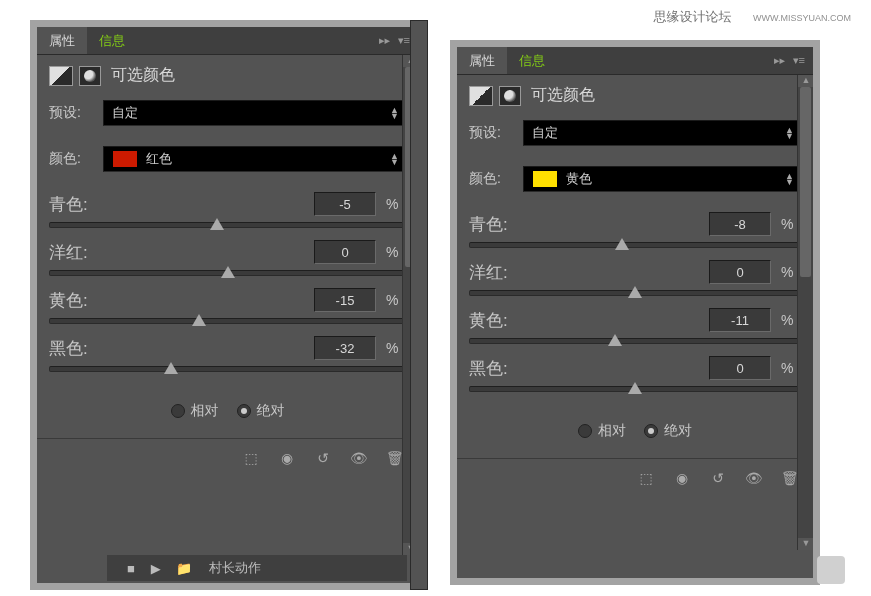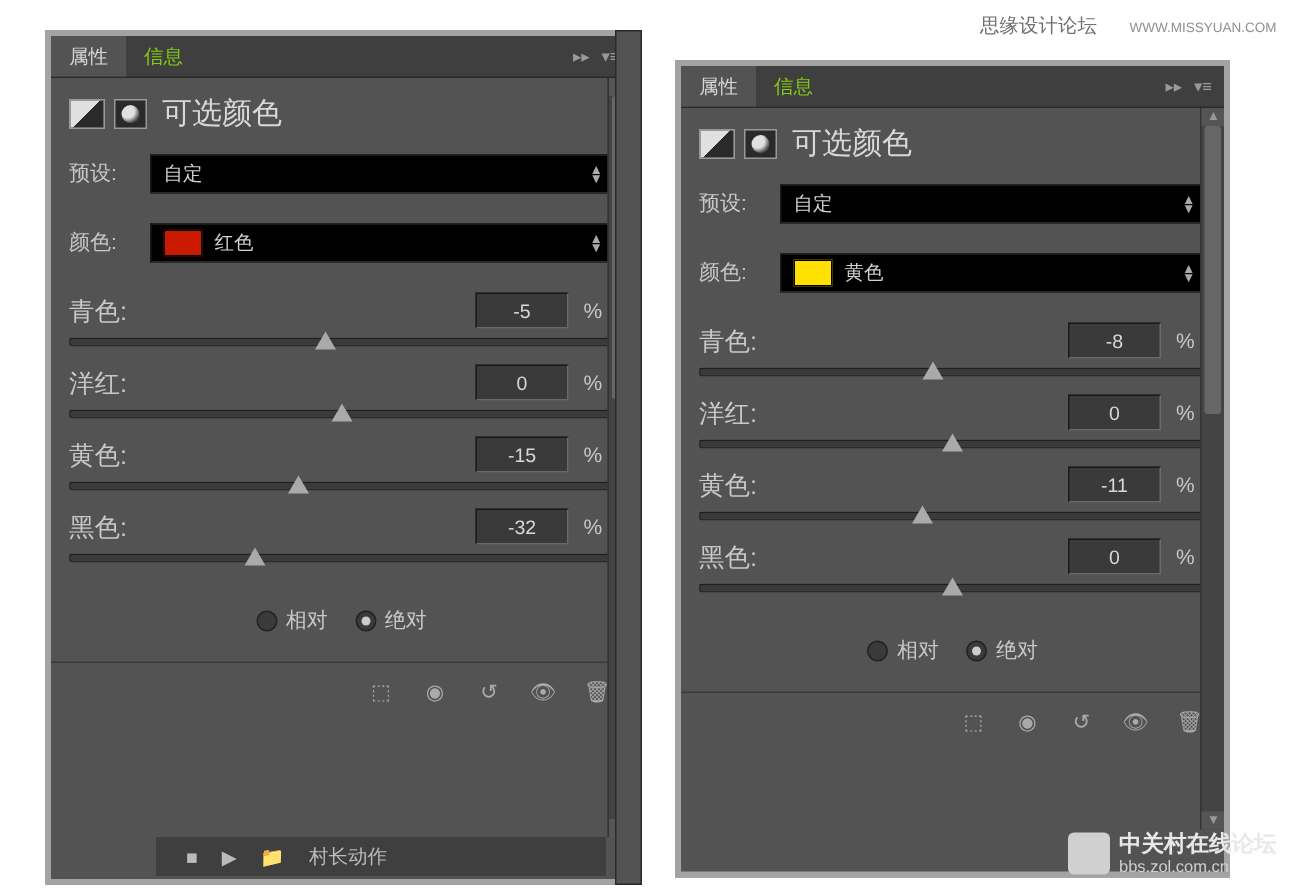"属性" .panel { border: 4px solid #a3a3a3 -> 7px solid #a3a3a3 }
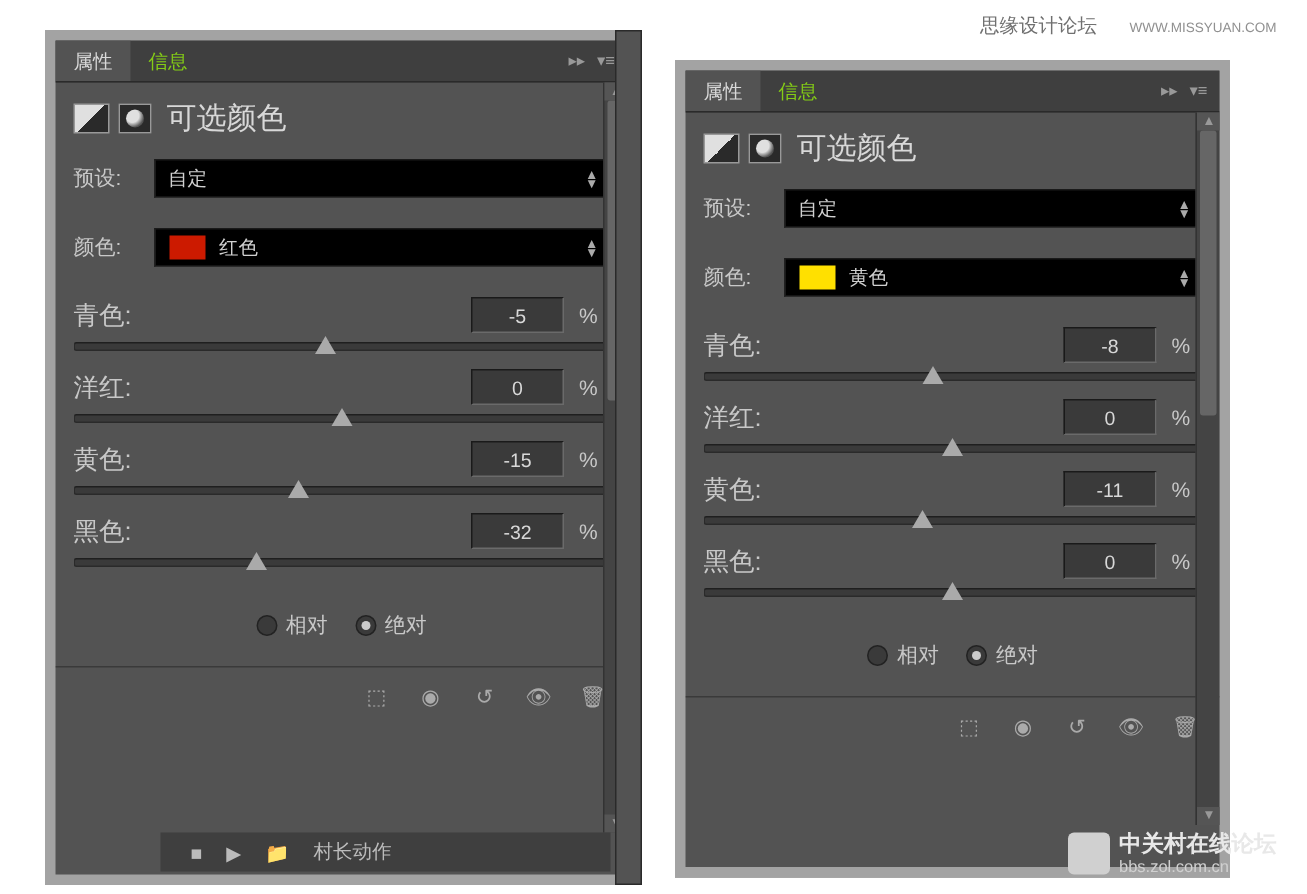"可选颜色" .panel-title-row { font-size: 20px -> 16px }
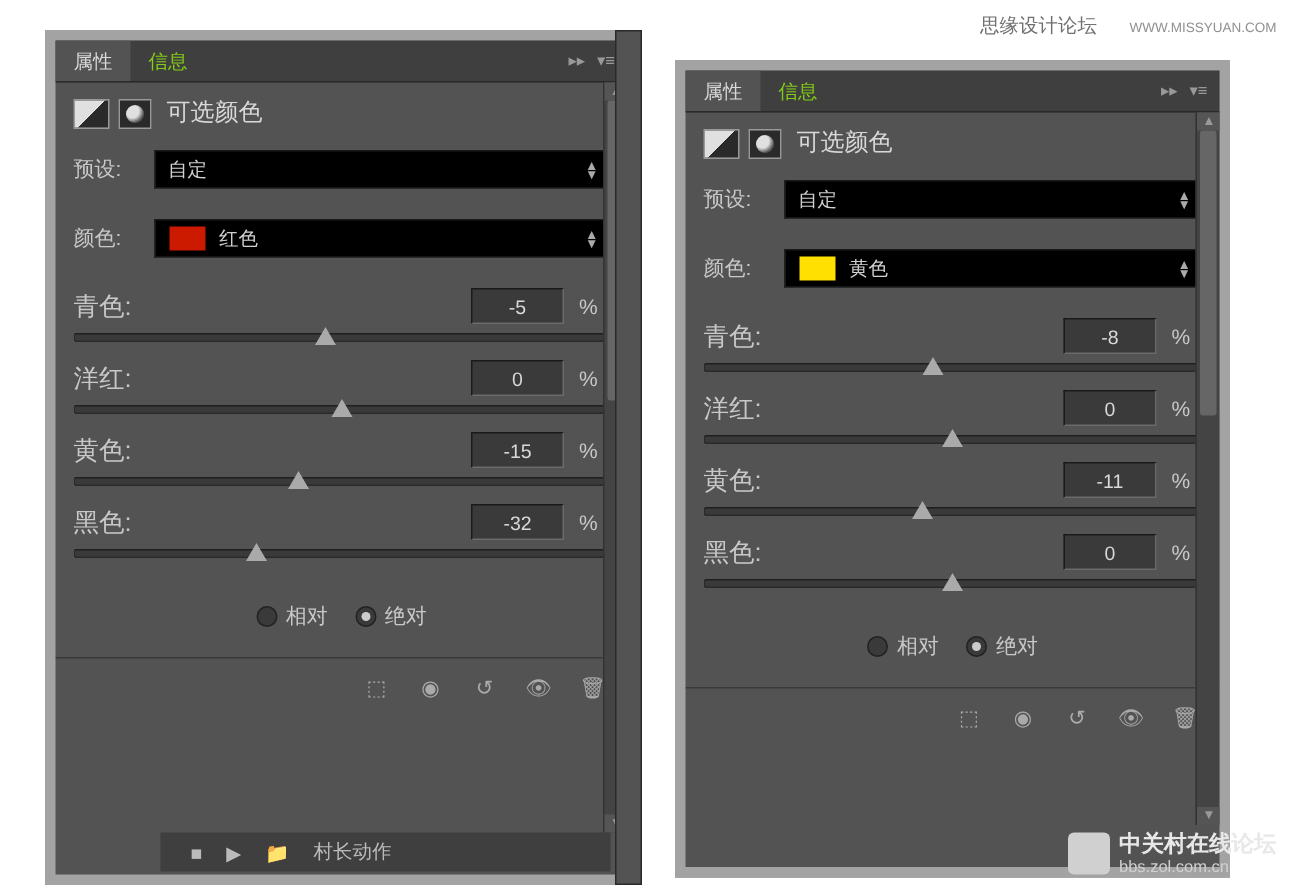"中关村在线论坛" div { html: <div> <div>中关村在线论坛</div> <div>bbs.zol.com.cn</div> </div> -> none }
